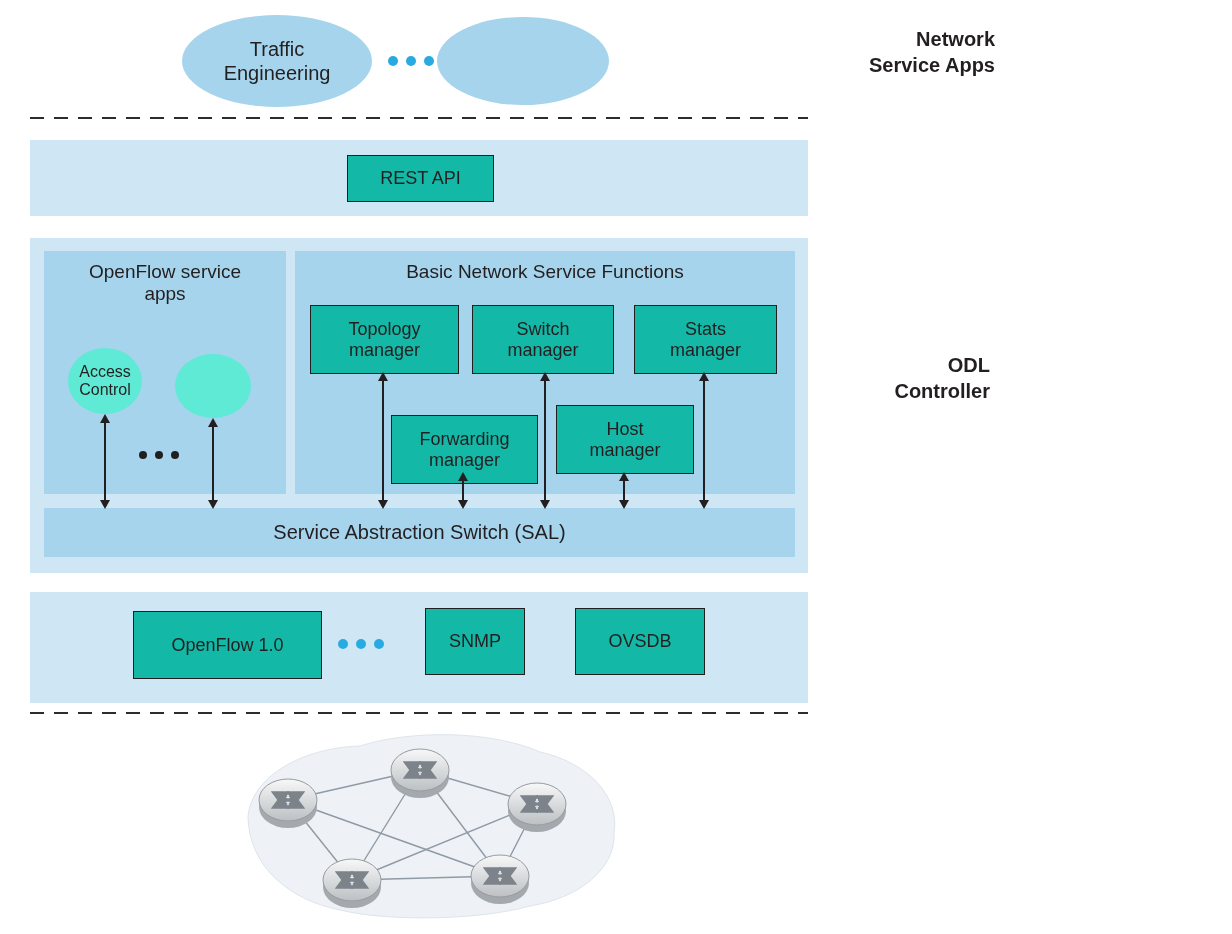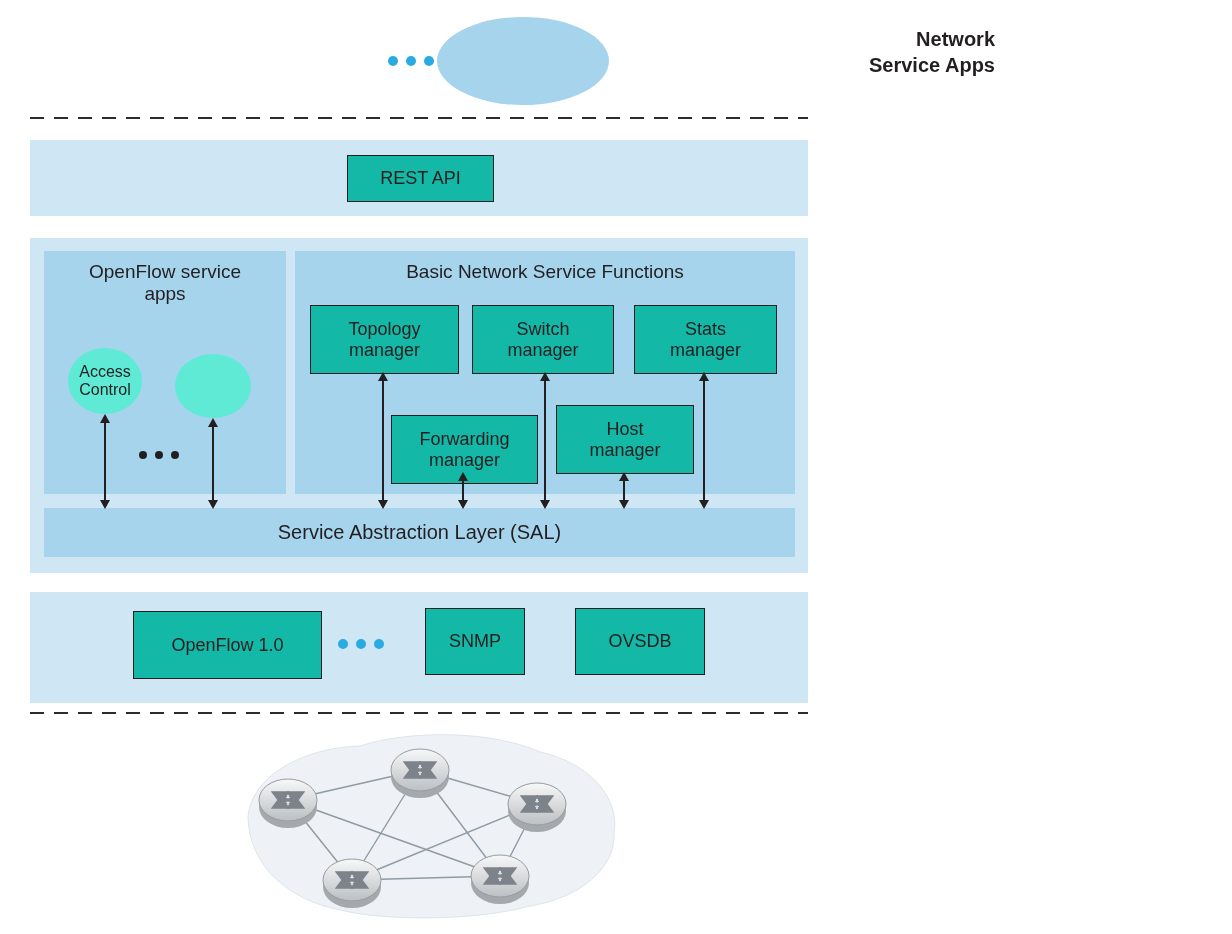"Traffic" div.ellipse { html: none -> <div> <span>Traffic Engineering</span> </div> }
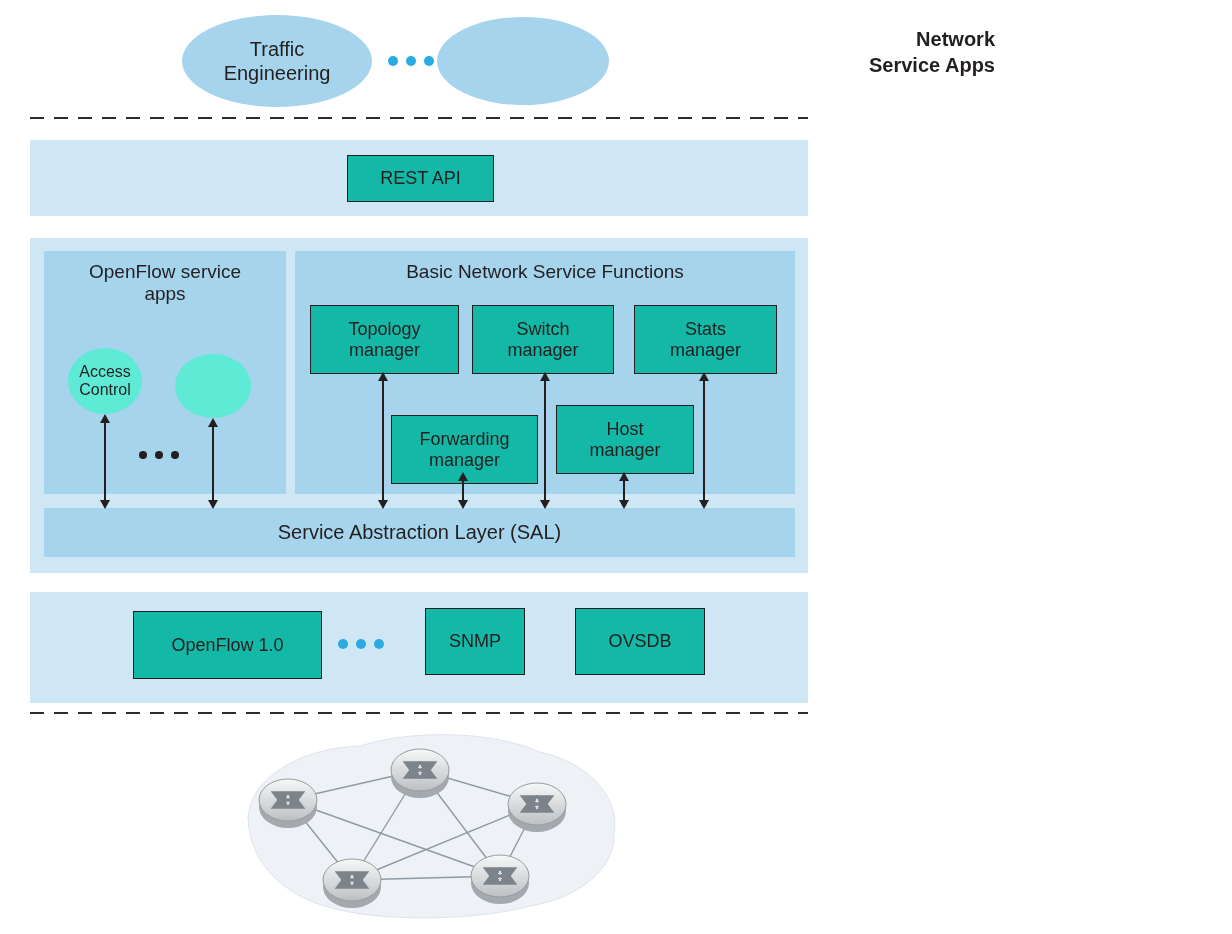"ODL" div.right-label { html: none -> <div>ODL Controller</div> }
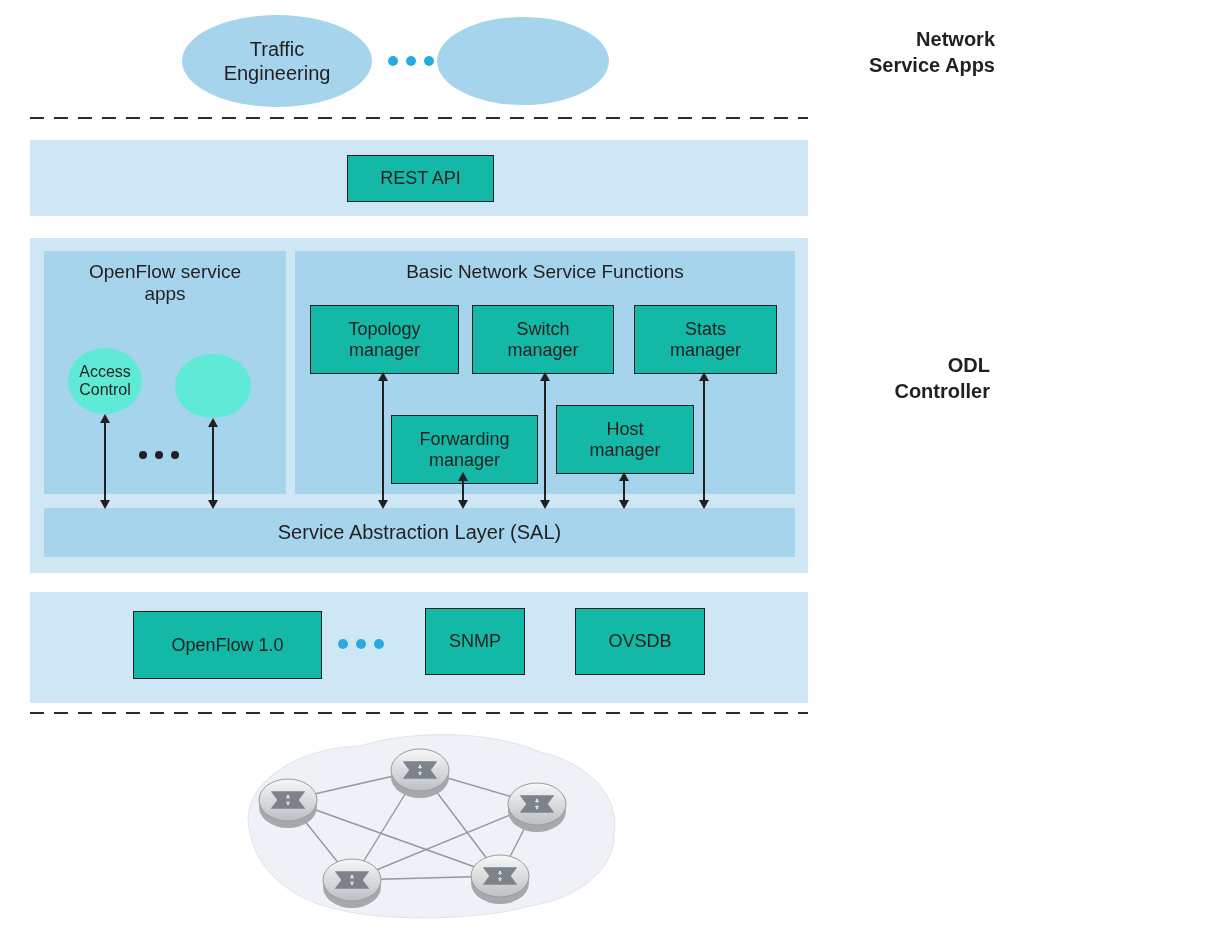"Service Abstraction Layer (SAL)" div.blue-box { text: Layer -> Switch }
